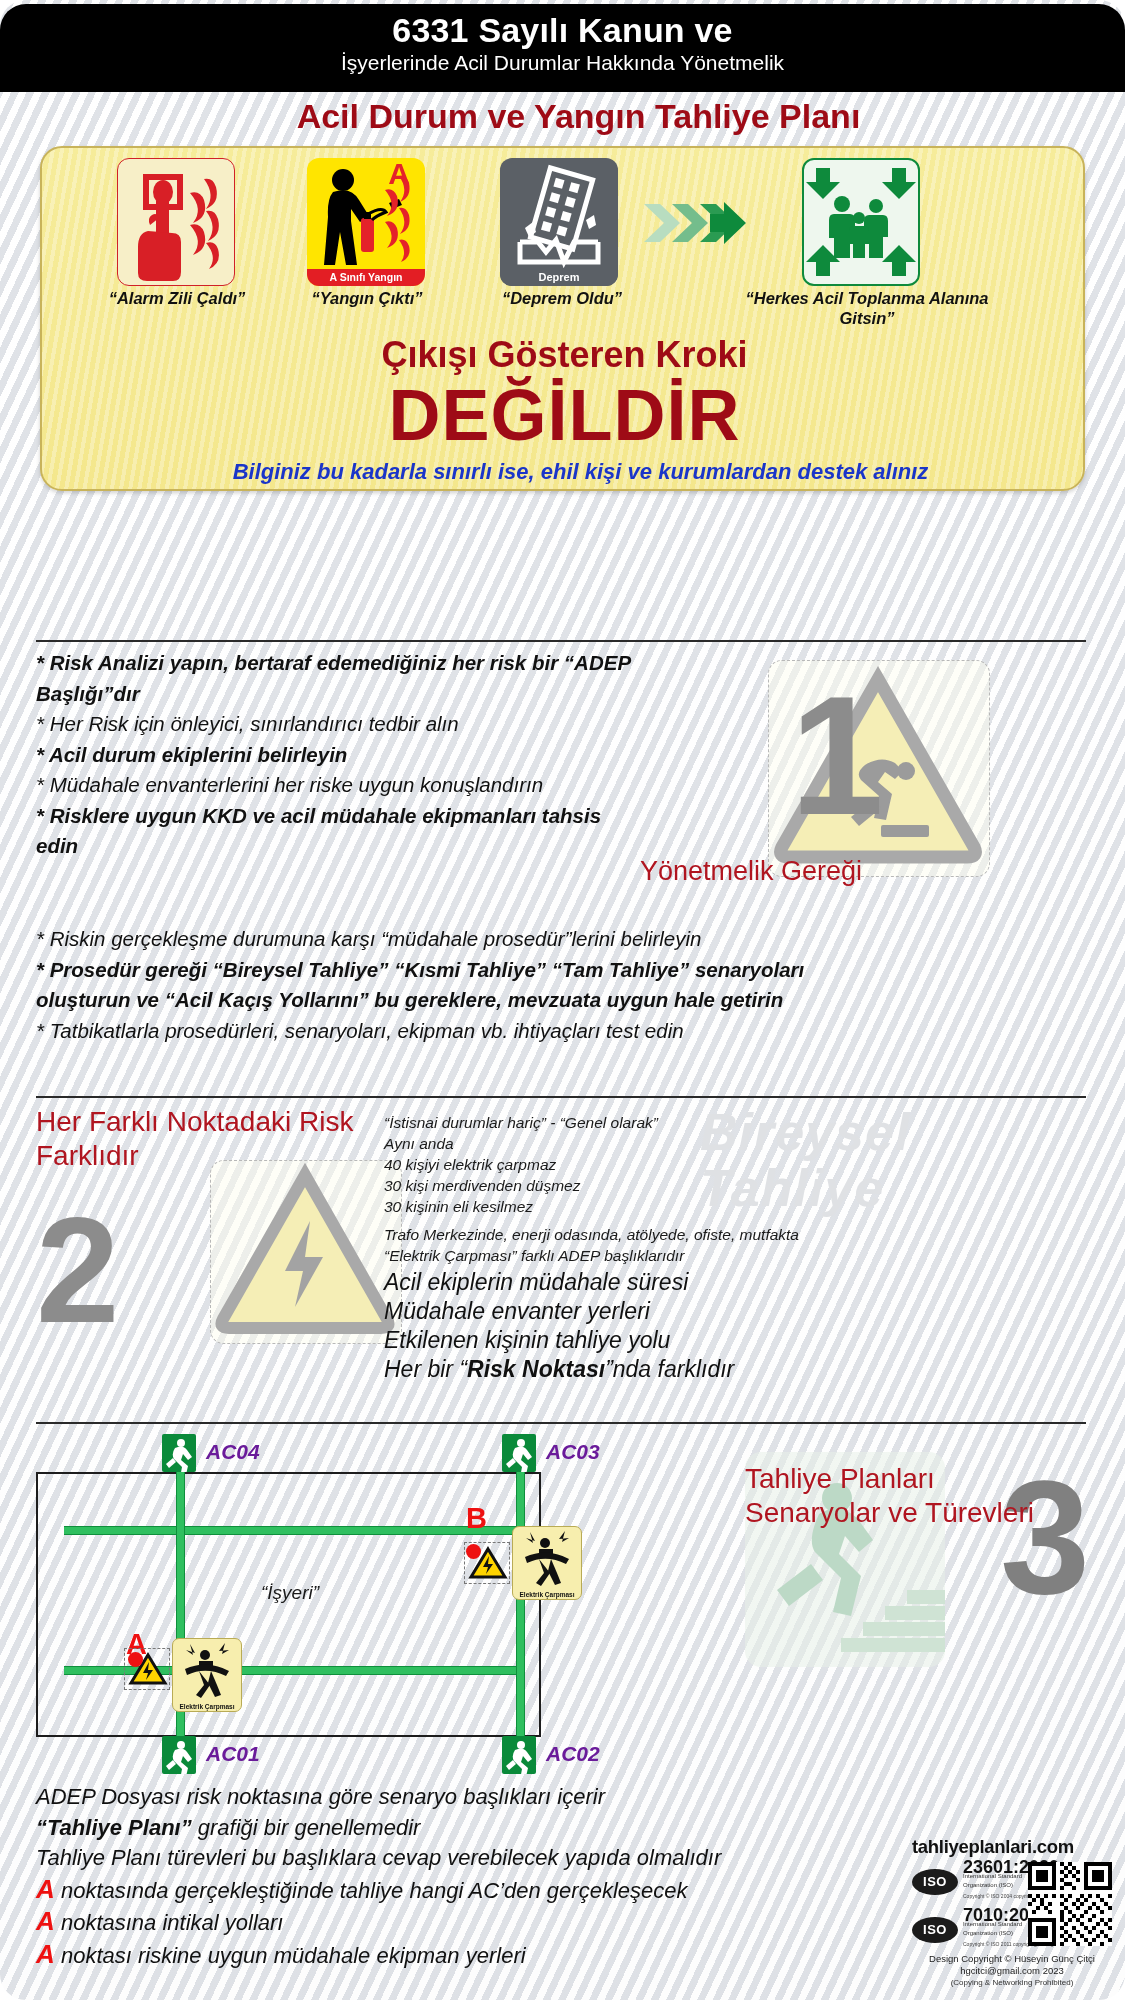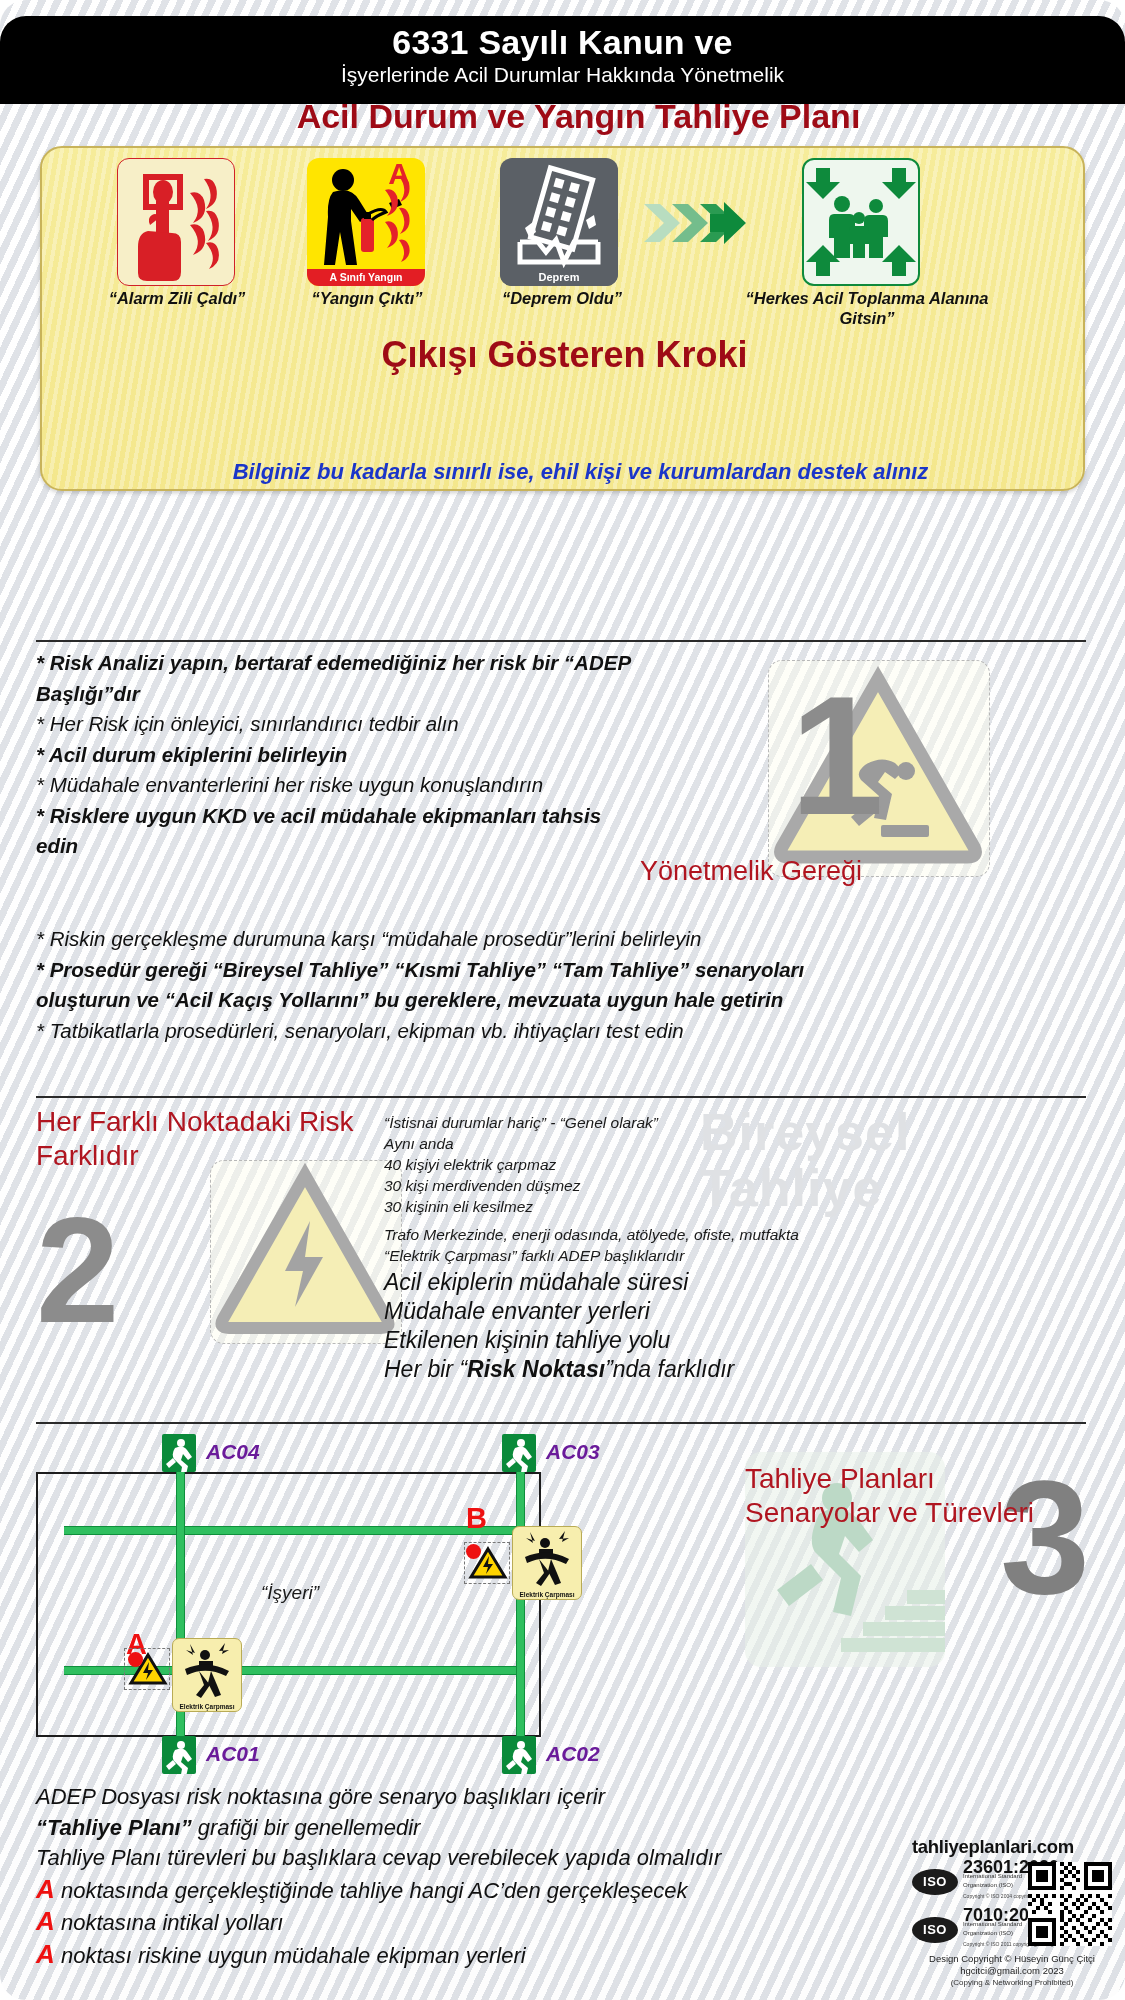"6331 Sayılı Kanun ve" .hdr { top: 16px -> 4px }
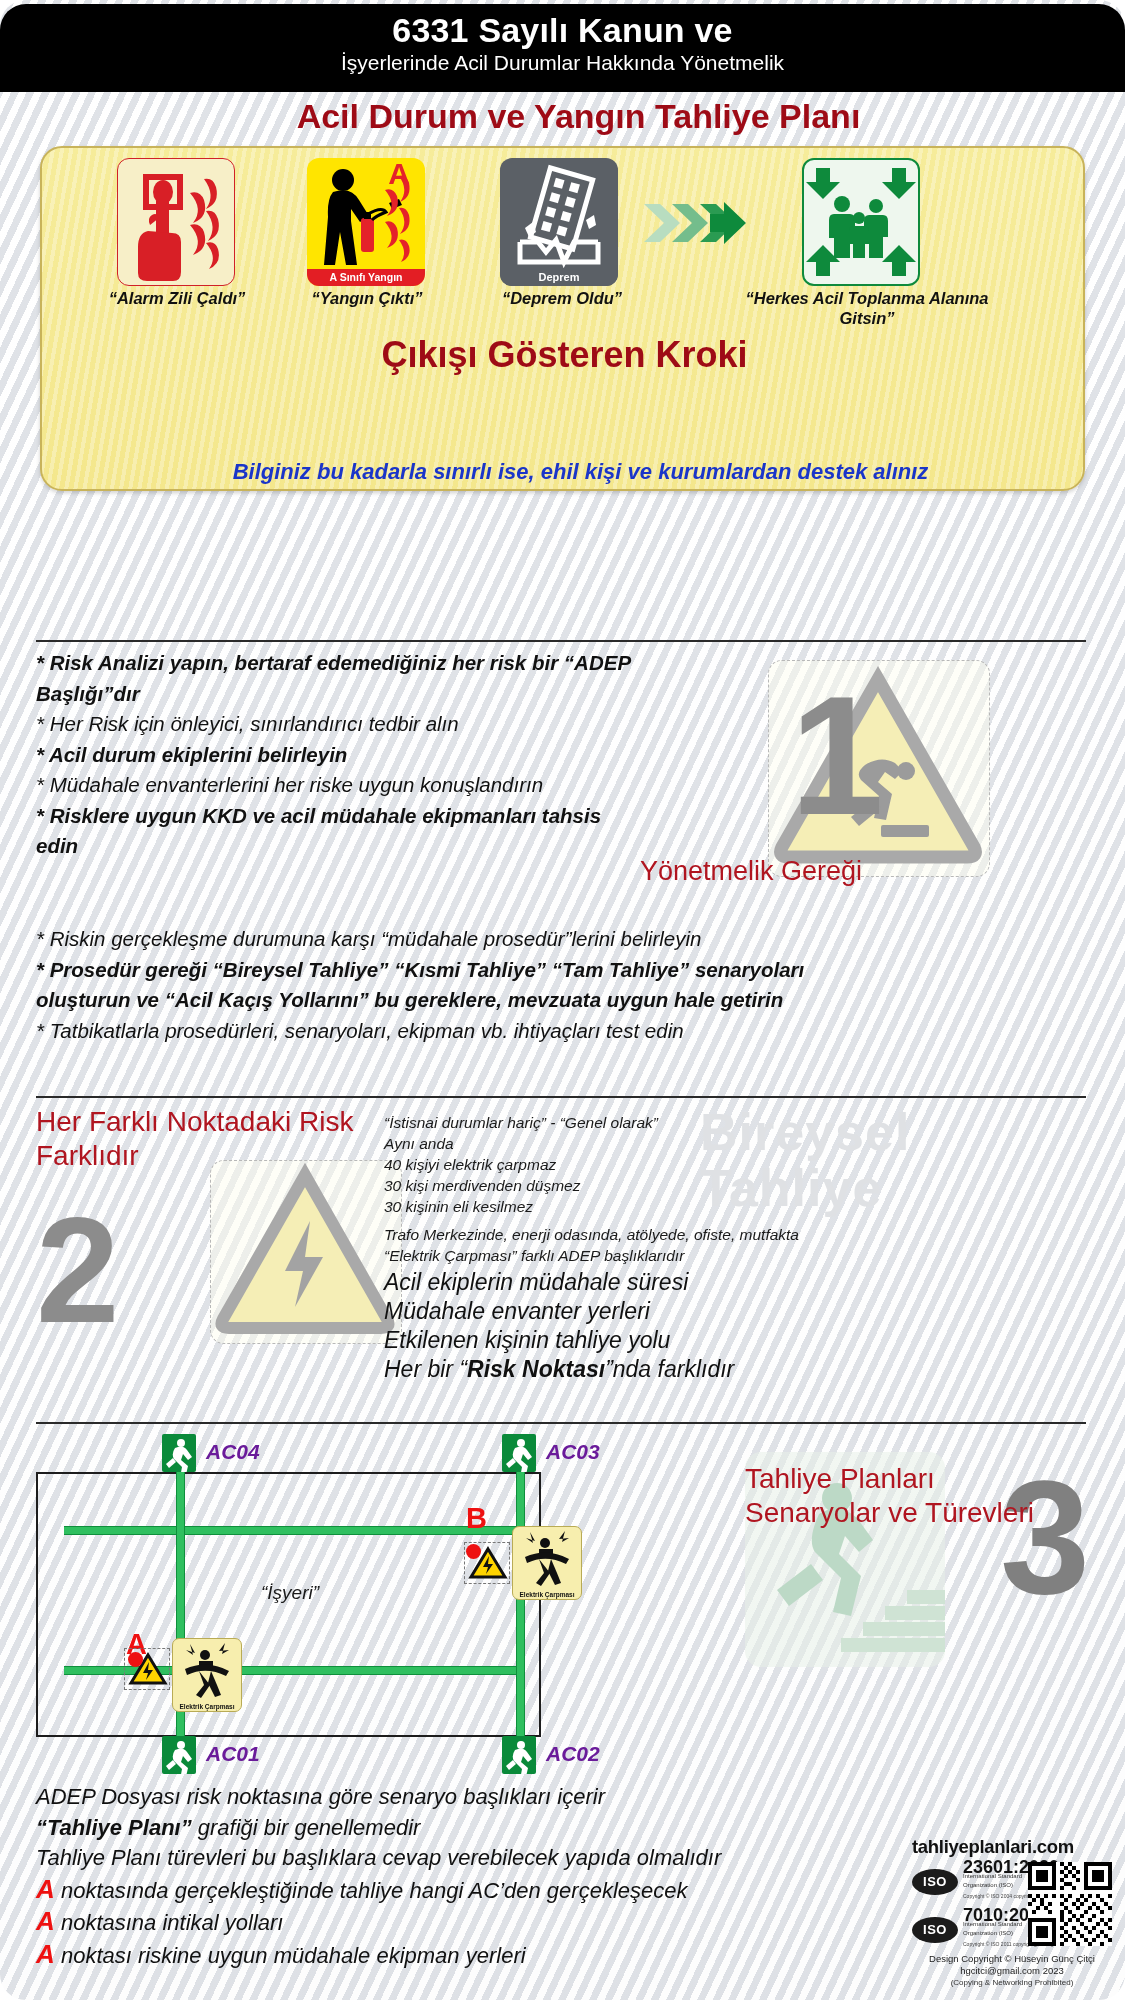"DEĞİLDİR" div.degildir { html: none -> <div>DEĞİLDİR</div> }
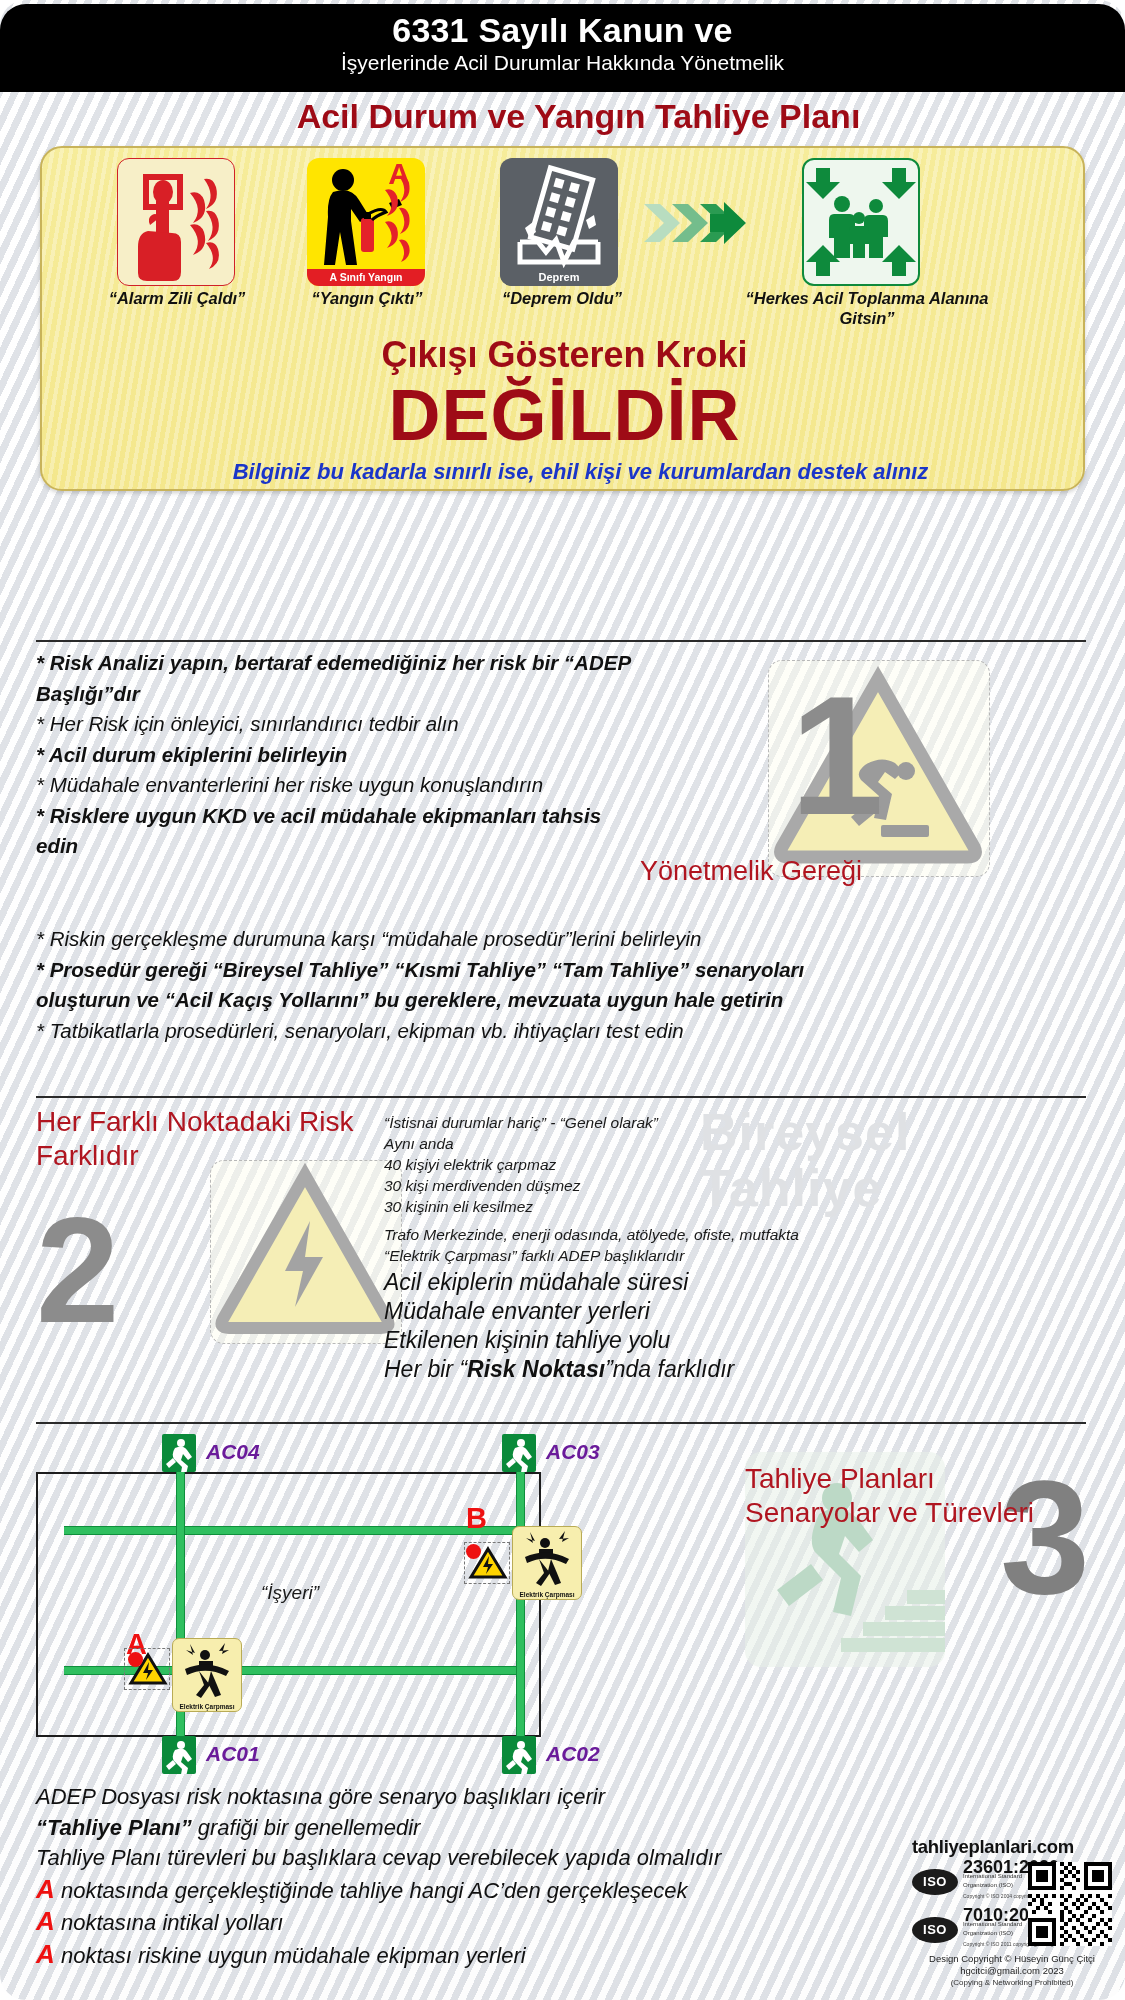"Bireysel Tahliye" .ghost { font-style: none -> italic }
